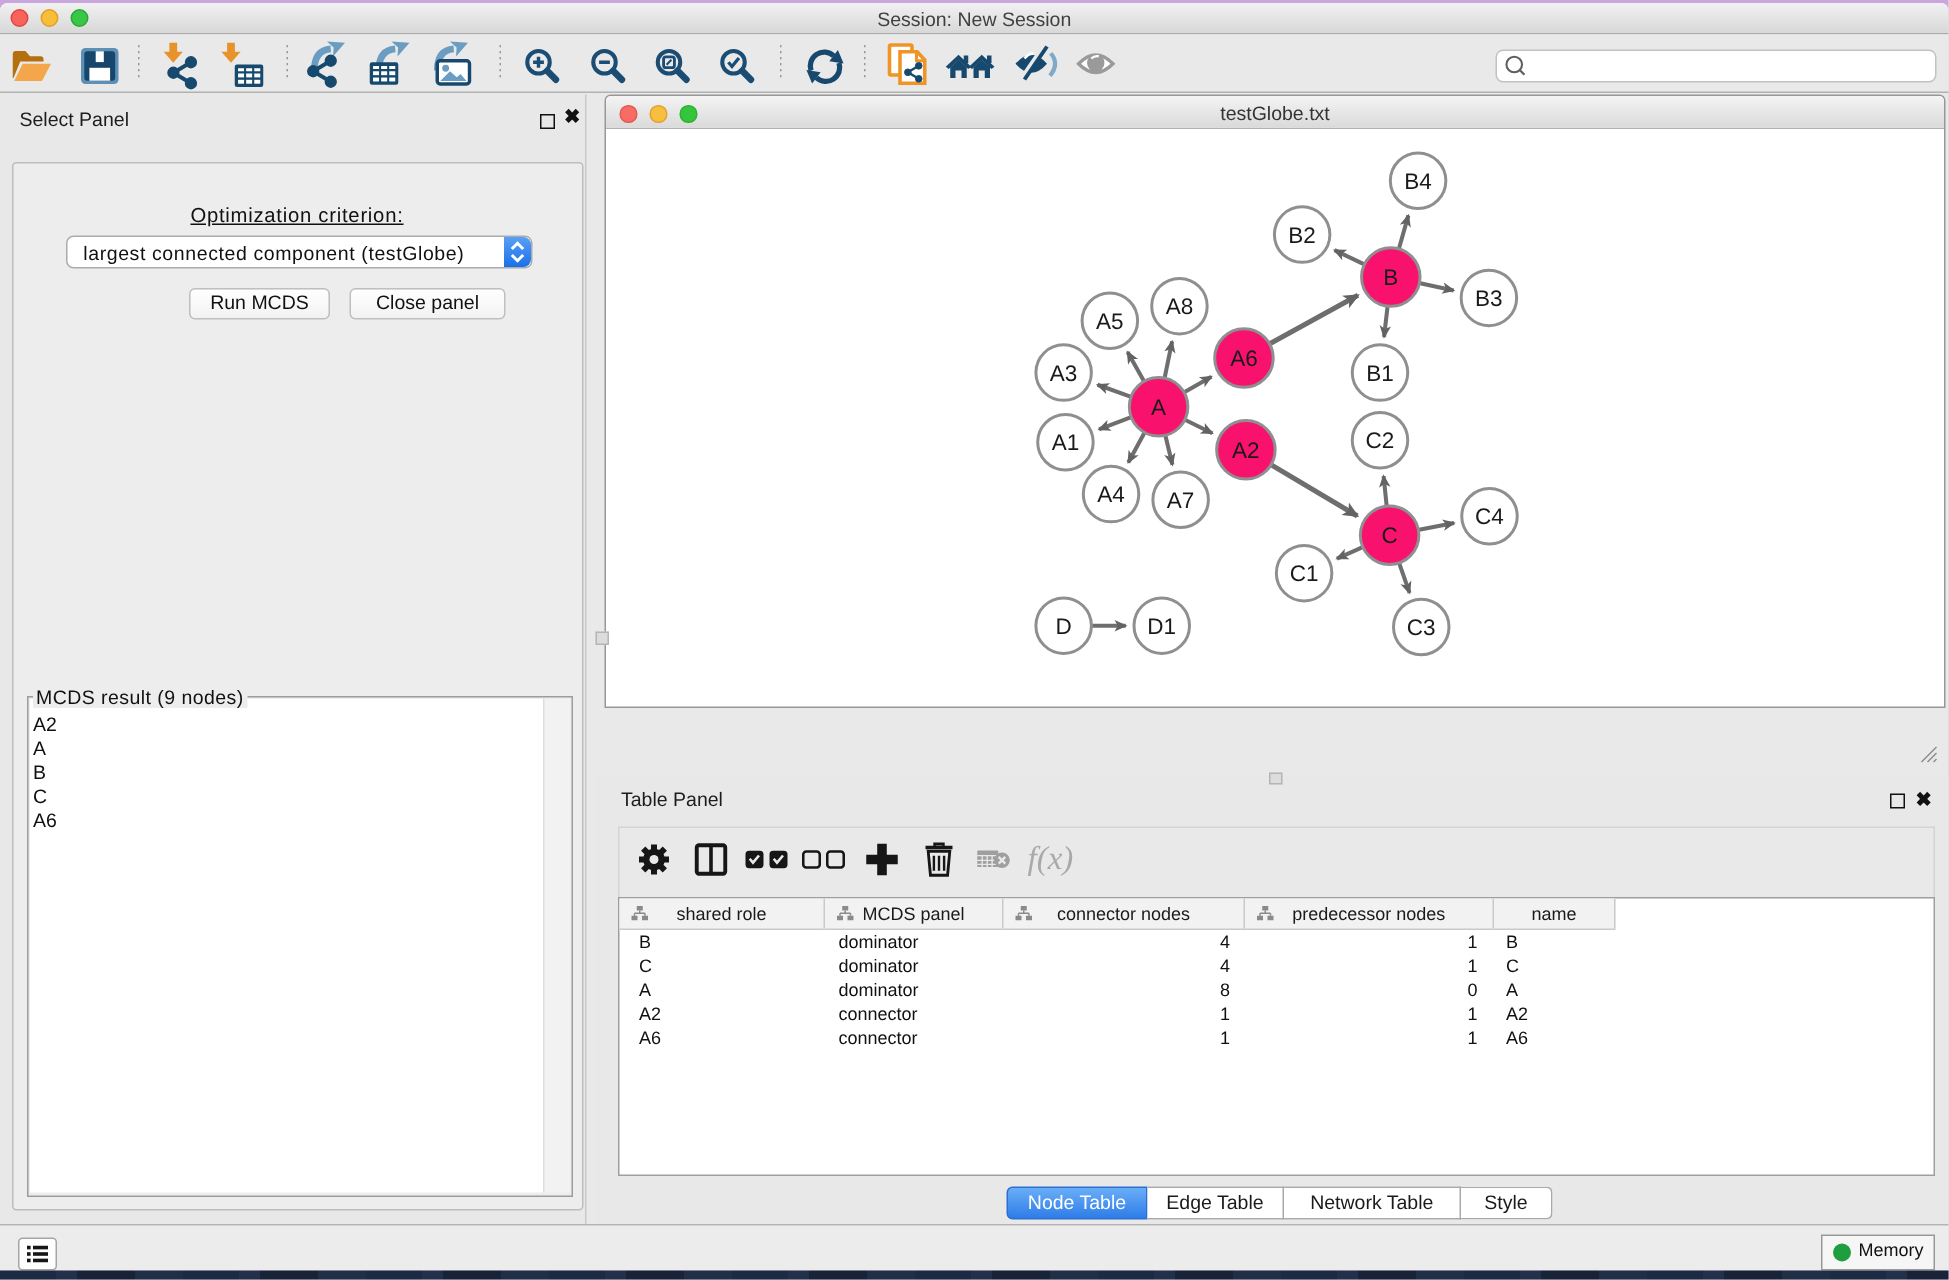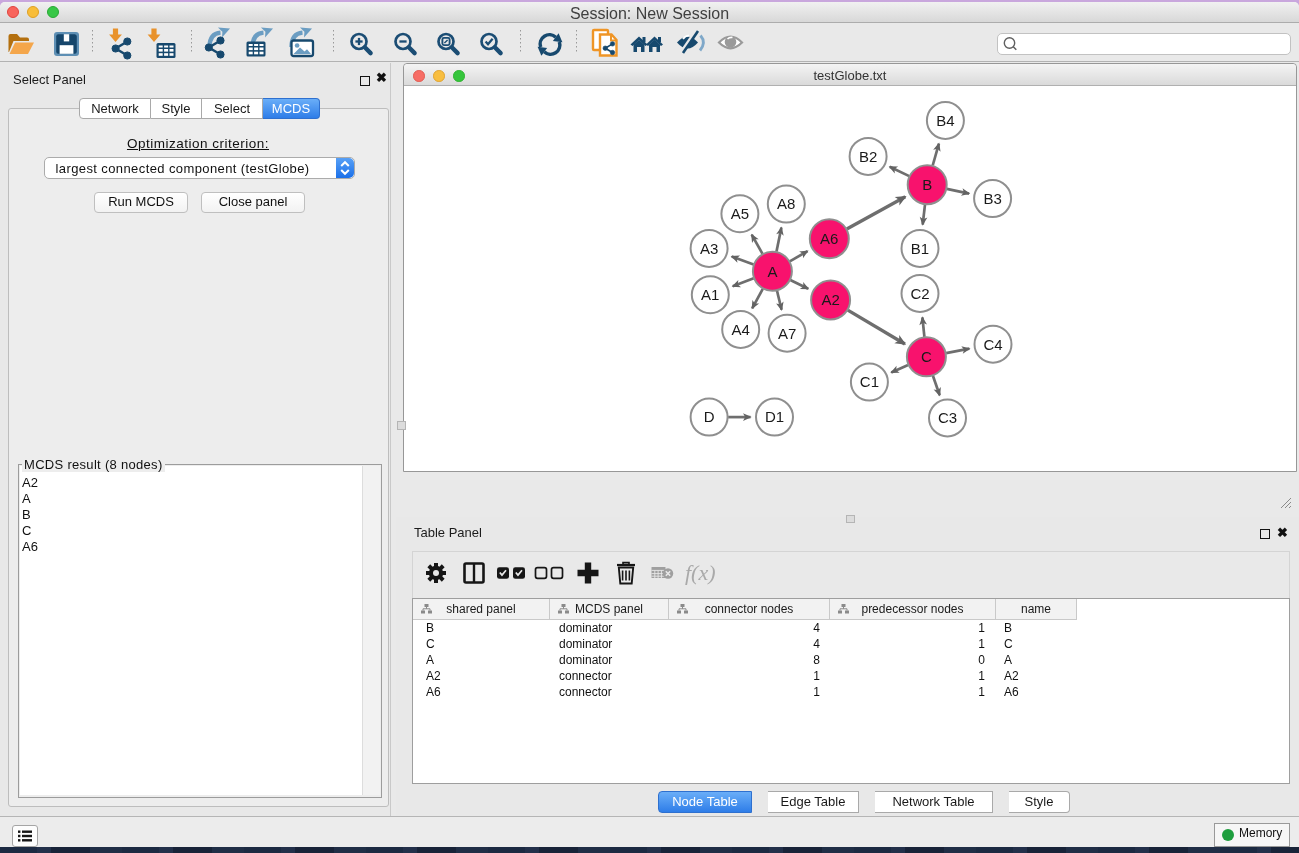"Session: New Session" #title { font-size: 16px -> 13px }
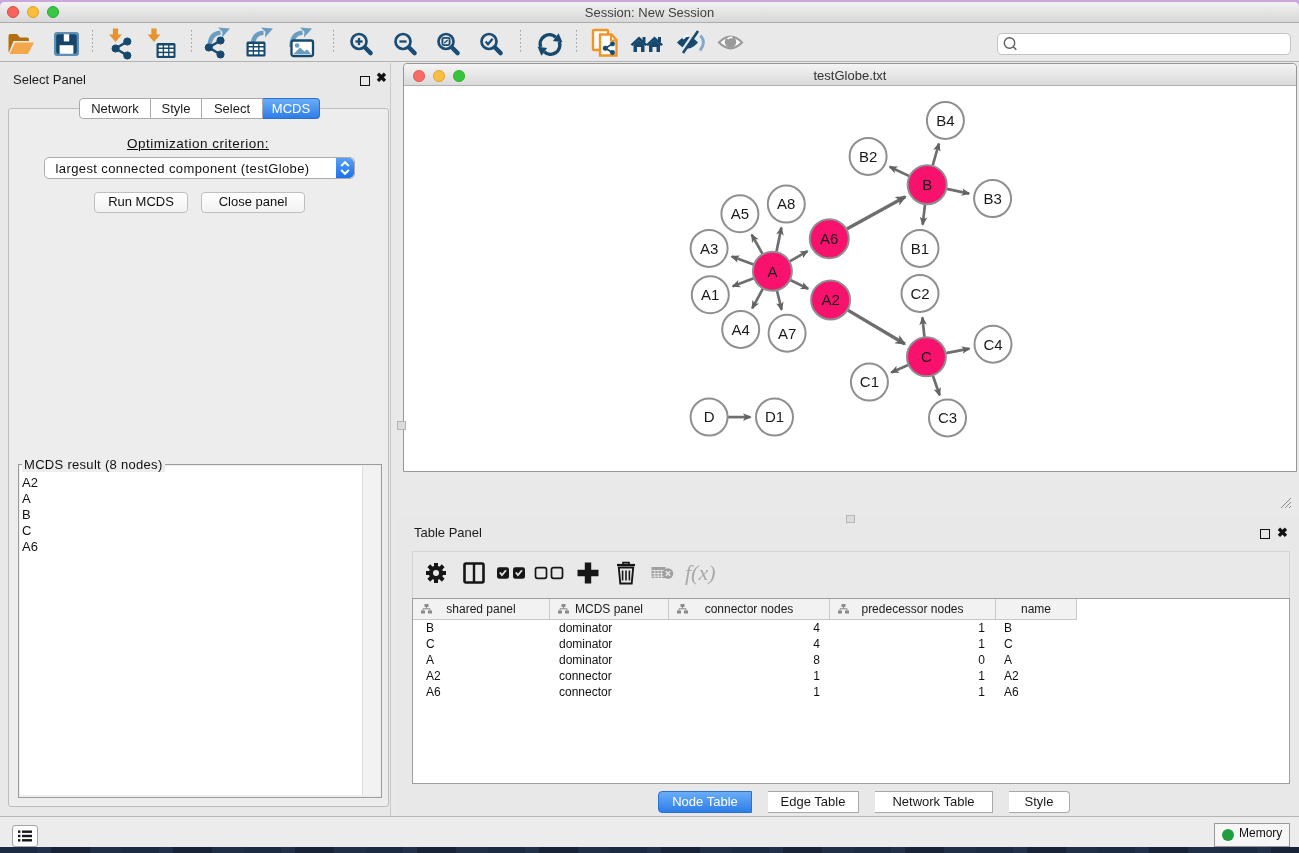"Network" div.tabrow { html: <div> <div>Network</div> <div>Style</div> <div>Select</div> <div>MCDS</div> </div> -> none }
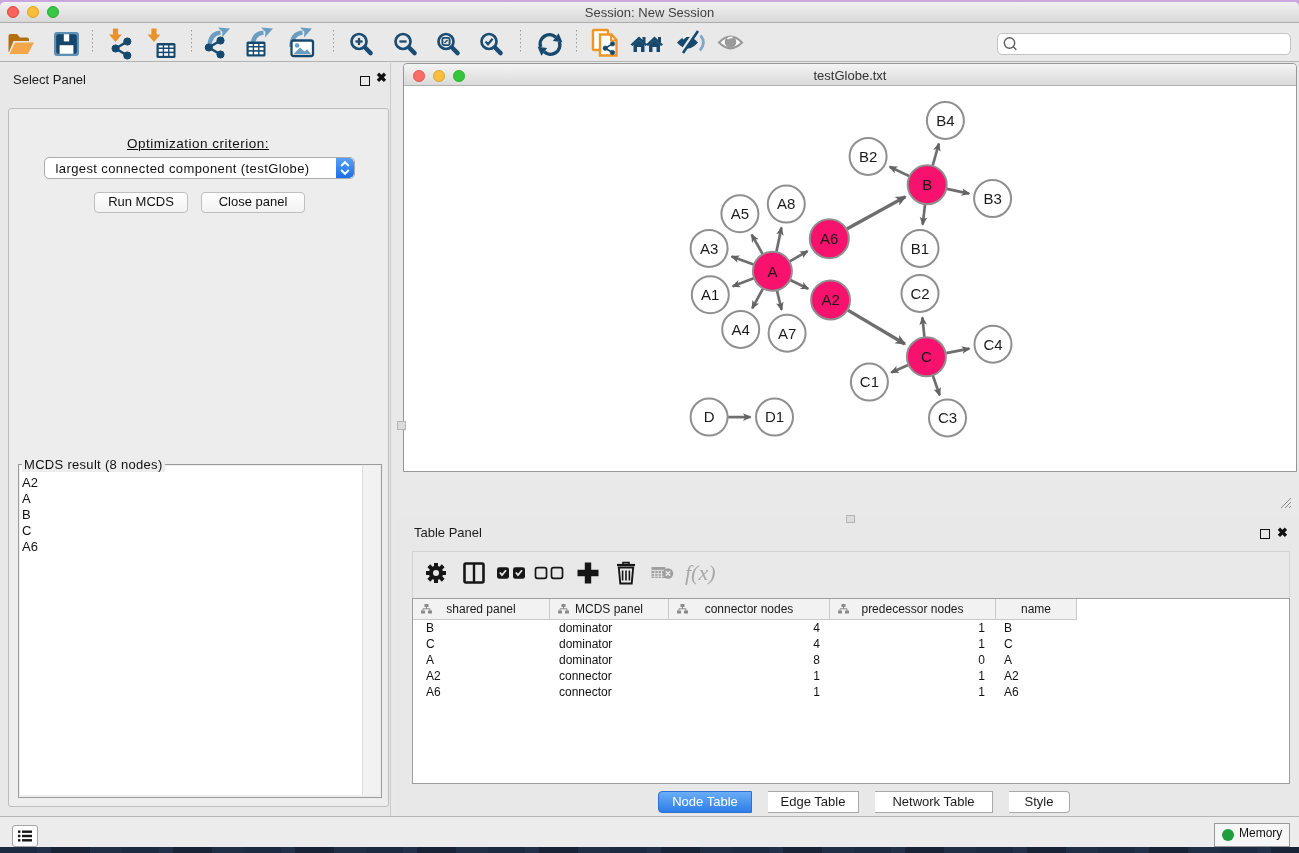"Run MCDS" .btn { margin-left: none -> 32px }
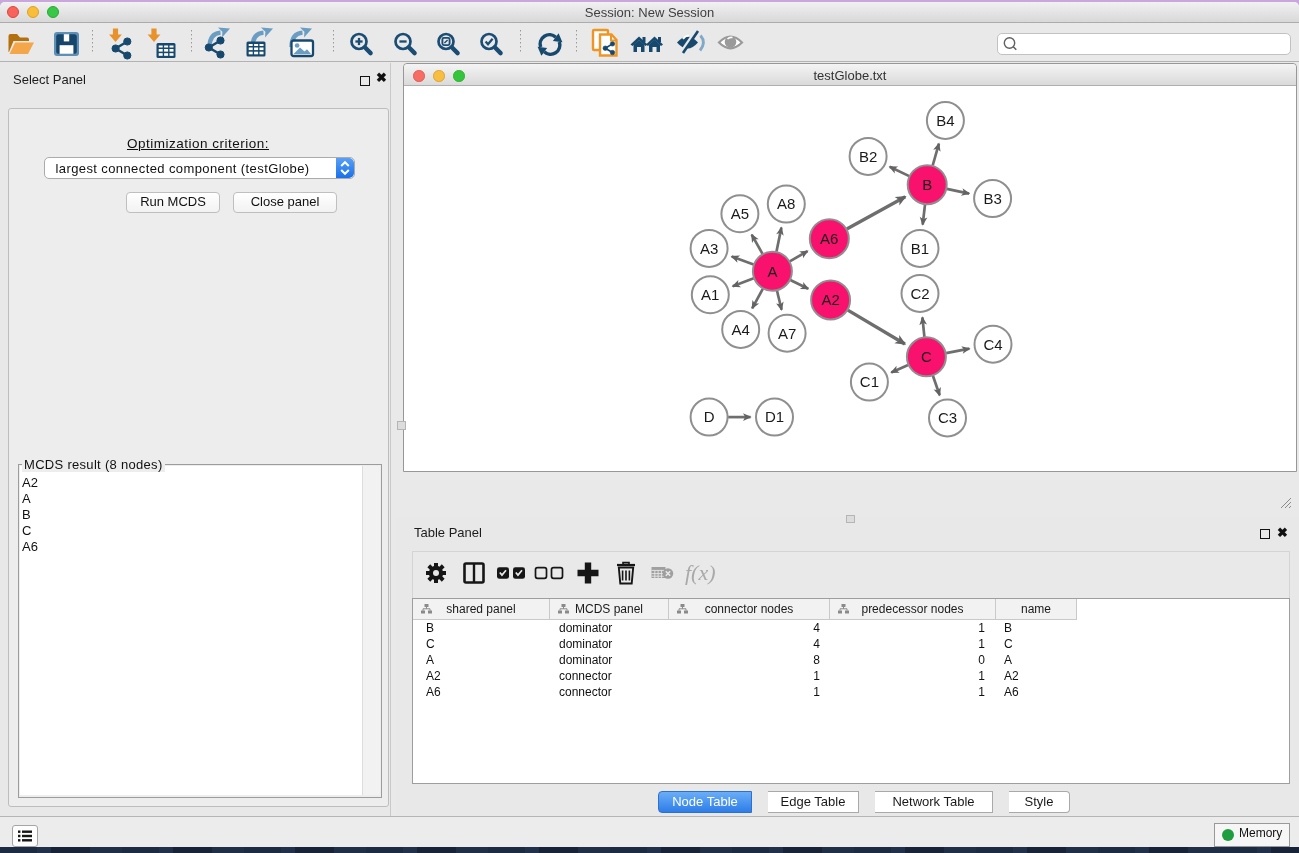"MCDS result (8 nodes)" div { text: 8 -> 9 }
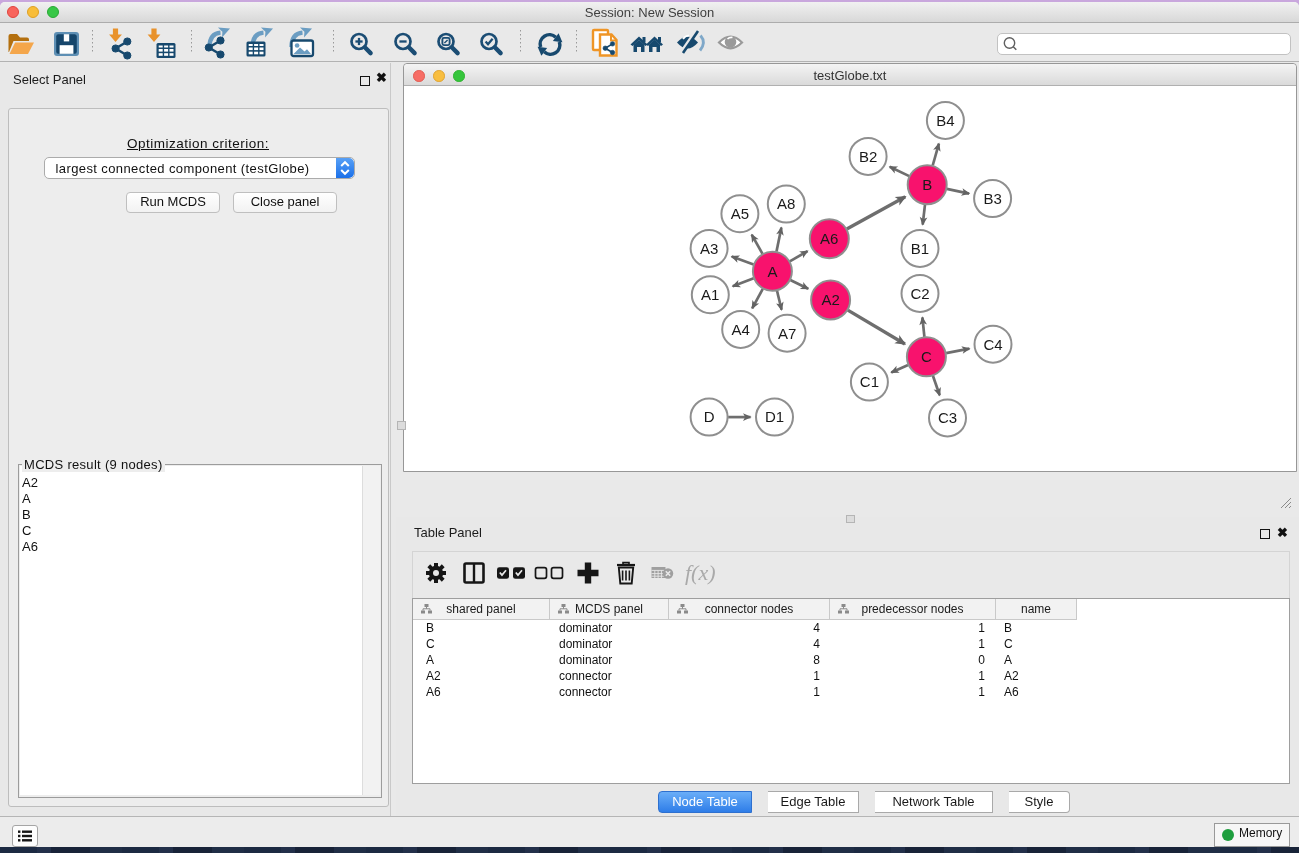"shared panel" span.hlabel { text: panel -> role }
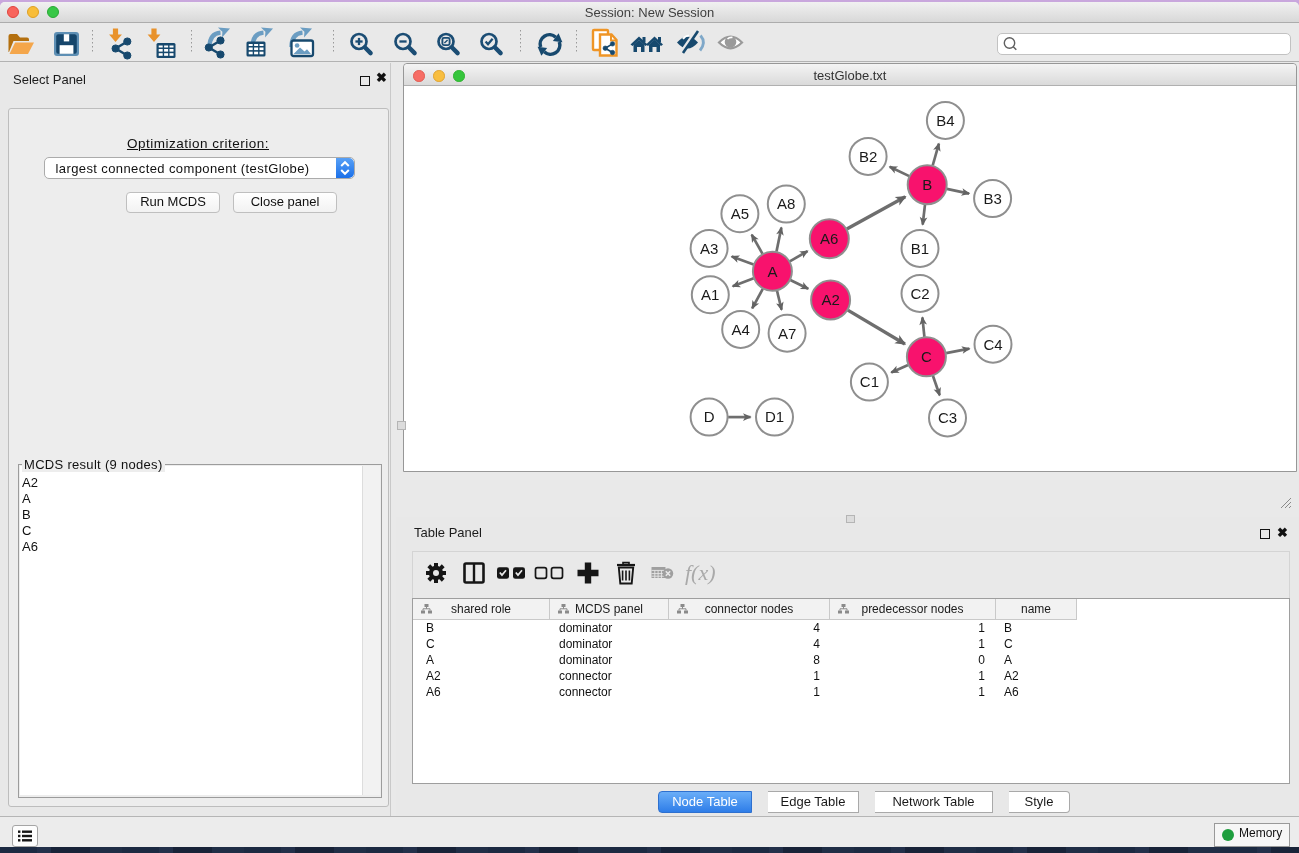"Node Table" #tp-tabs { gap: 16px -> none; left: 262px -> 275px }
